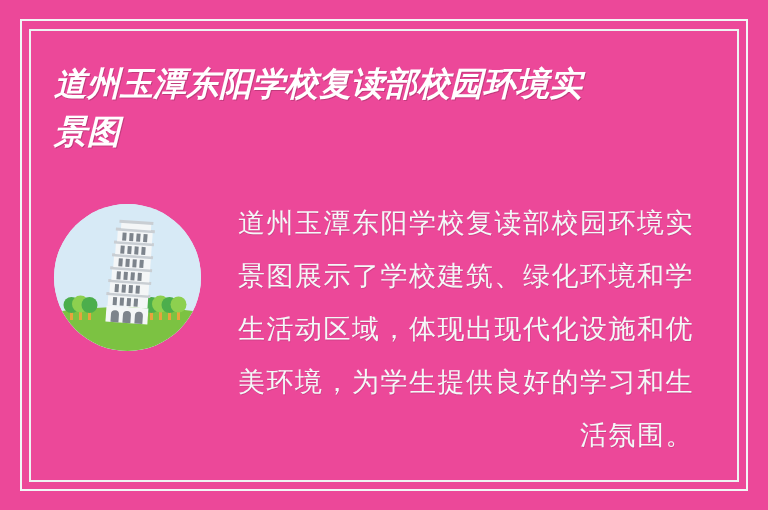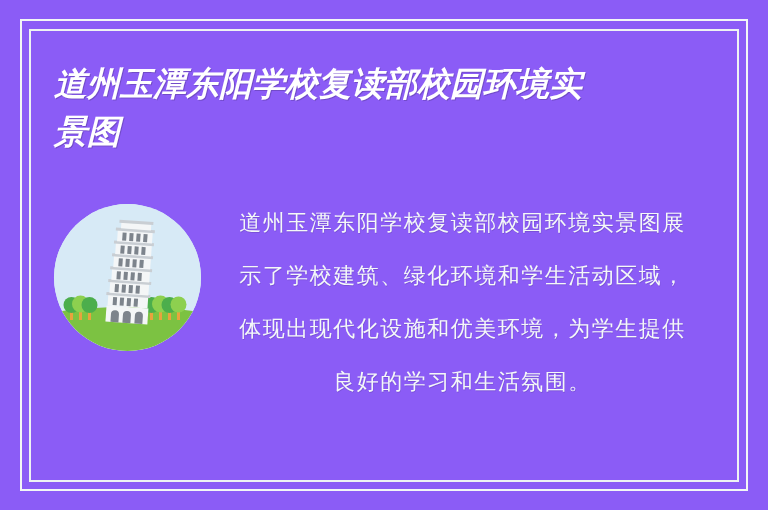"道州玉潭东阳学校复读部校园环境实景图" .poster { background: #8b5cf6 -> #ec4899 }
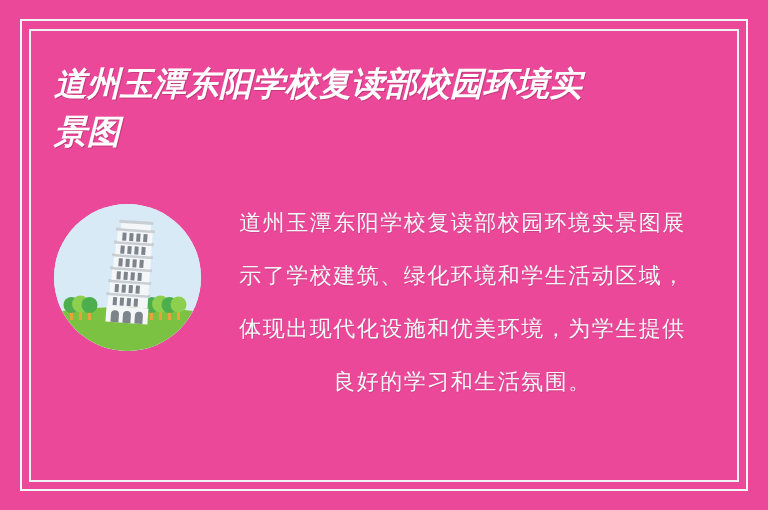"道州玉潭东阳学校复读部校园环境实景图展示了学校建筑、绿化环境和学生活动区域，体现" .body-text { font-size: 22px -> 27px; text-align: center -> right }
